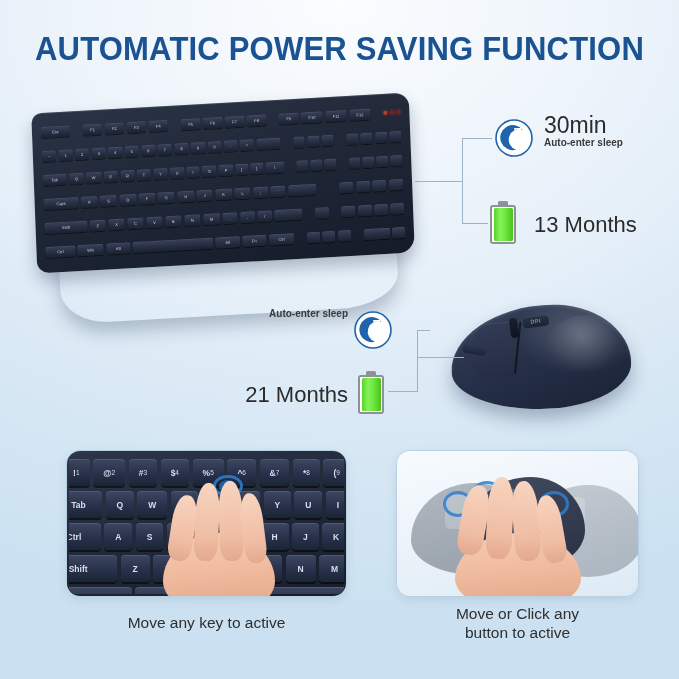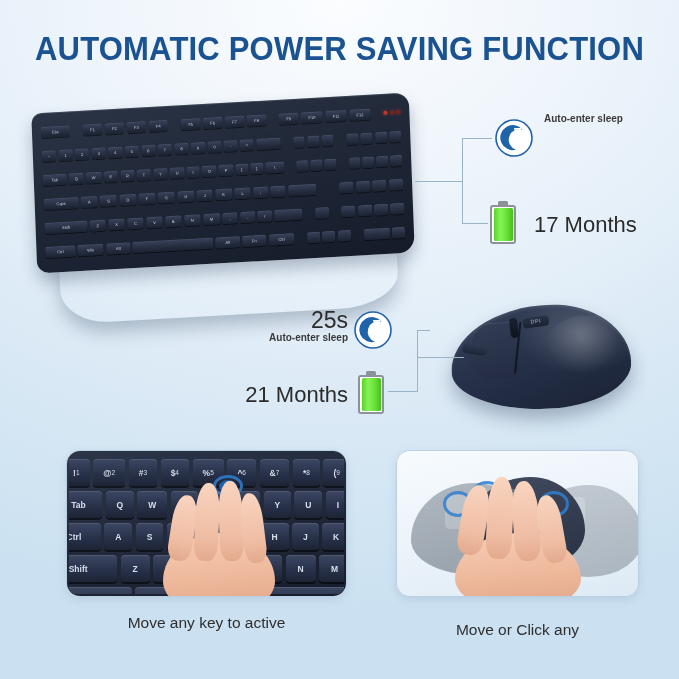"30min" div.co-main { html: none -> <div>30min</div> }
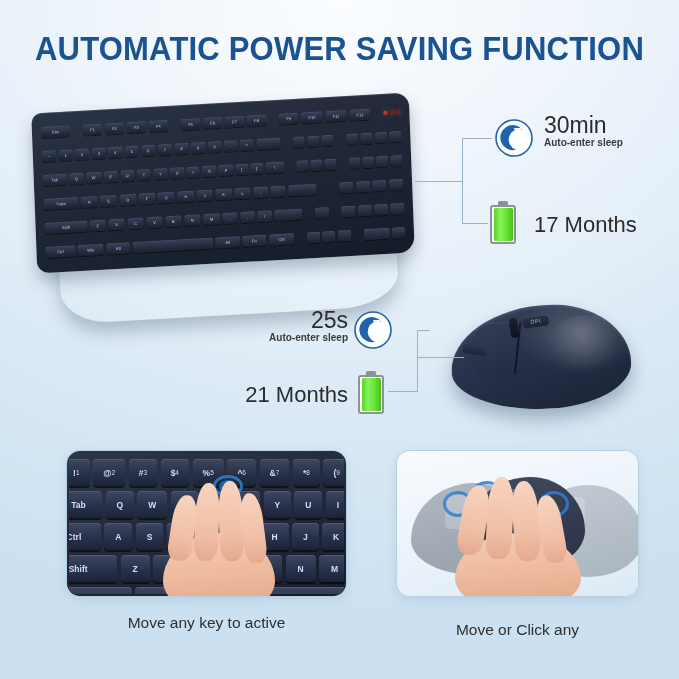"17 Months" div.callout { text: 17 -> 13 }
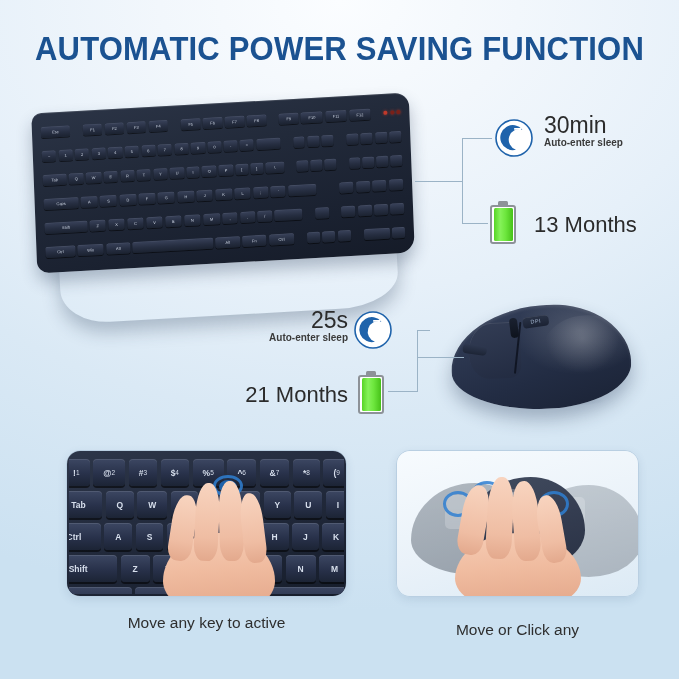"25s" div.co-main { html: <div>25s</div> -> none }
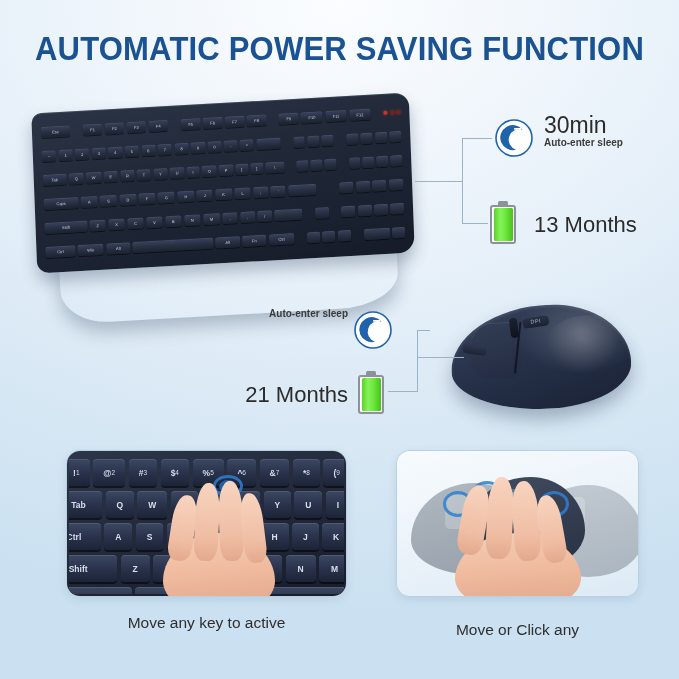"Move or Click any" .cap-r { margin-top: 16px -> none }
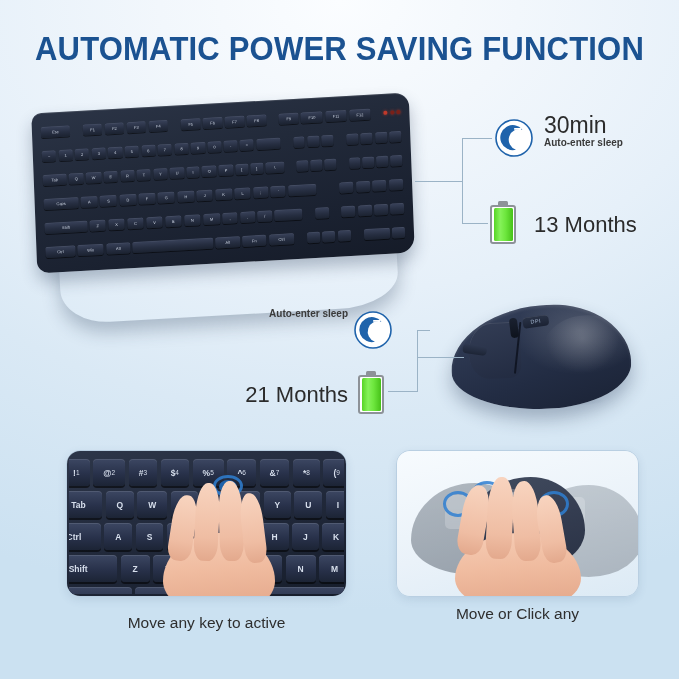"button to active" div { html: none -> <div>button to active</div> }
